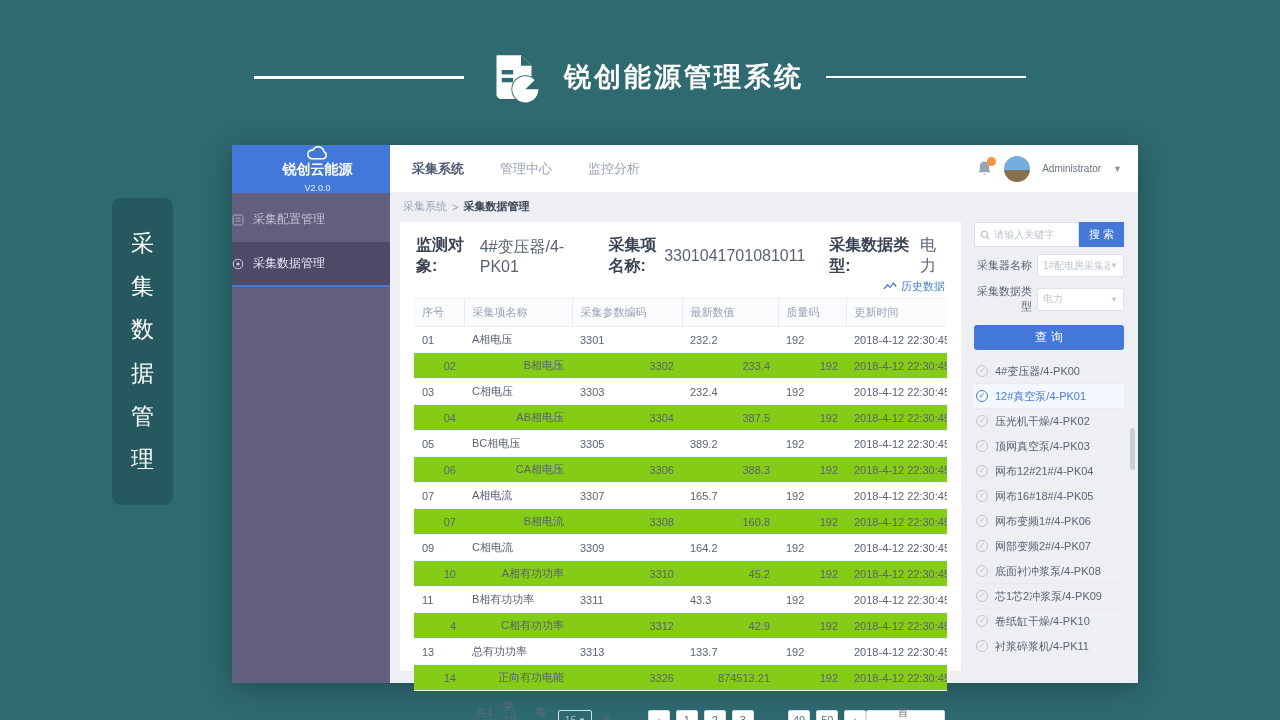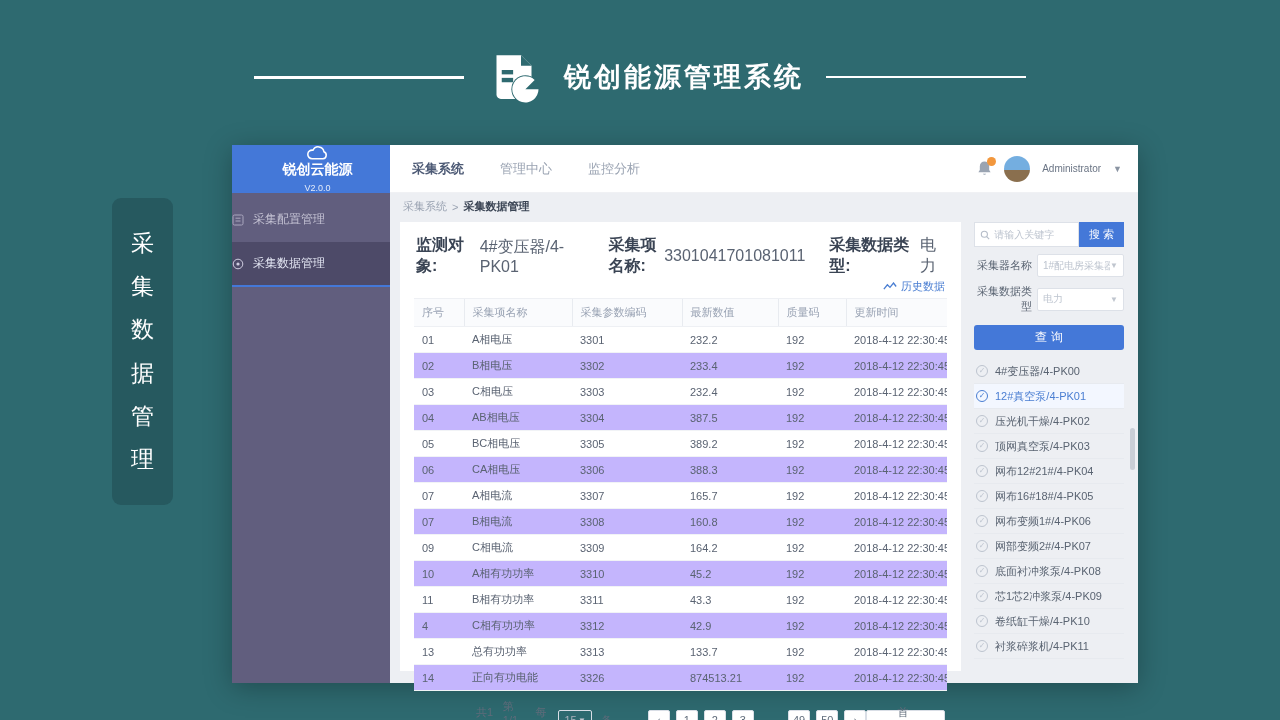"02" tr.even td { background: #c4b5fd -> #84cc16; text-align: none -> right }
